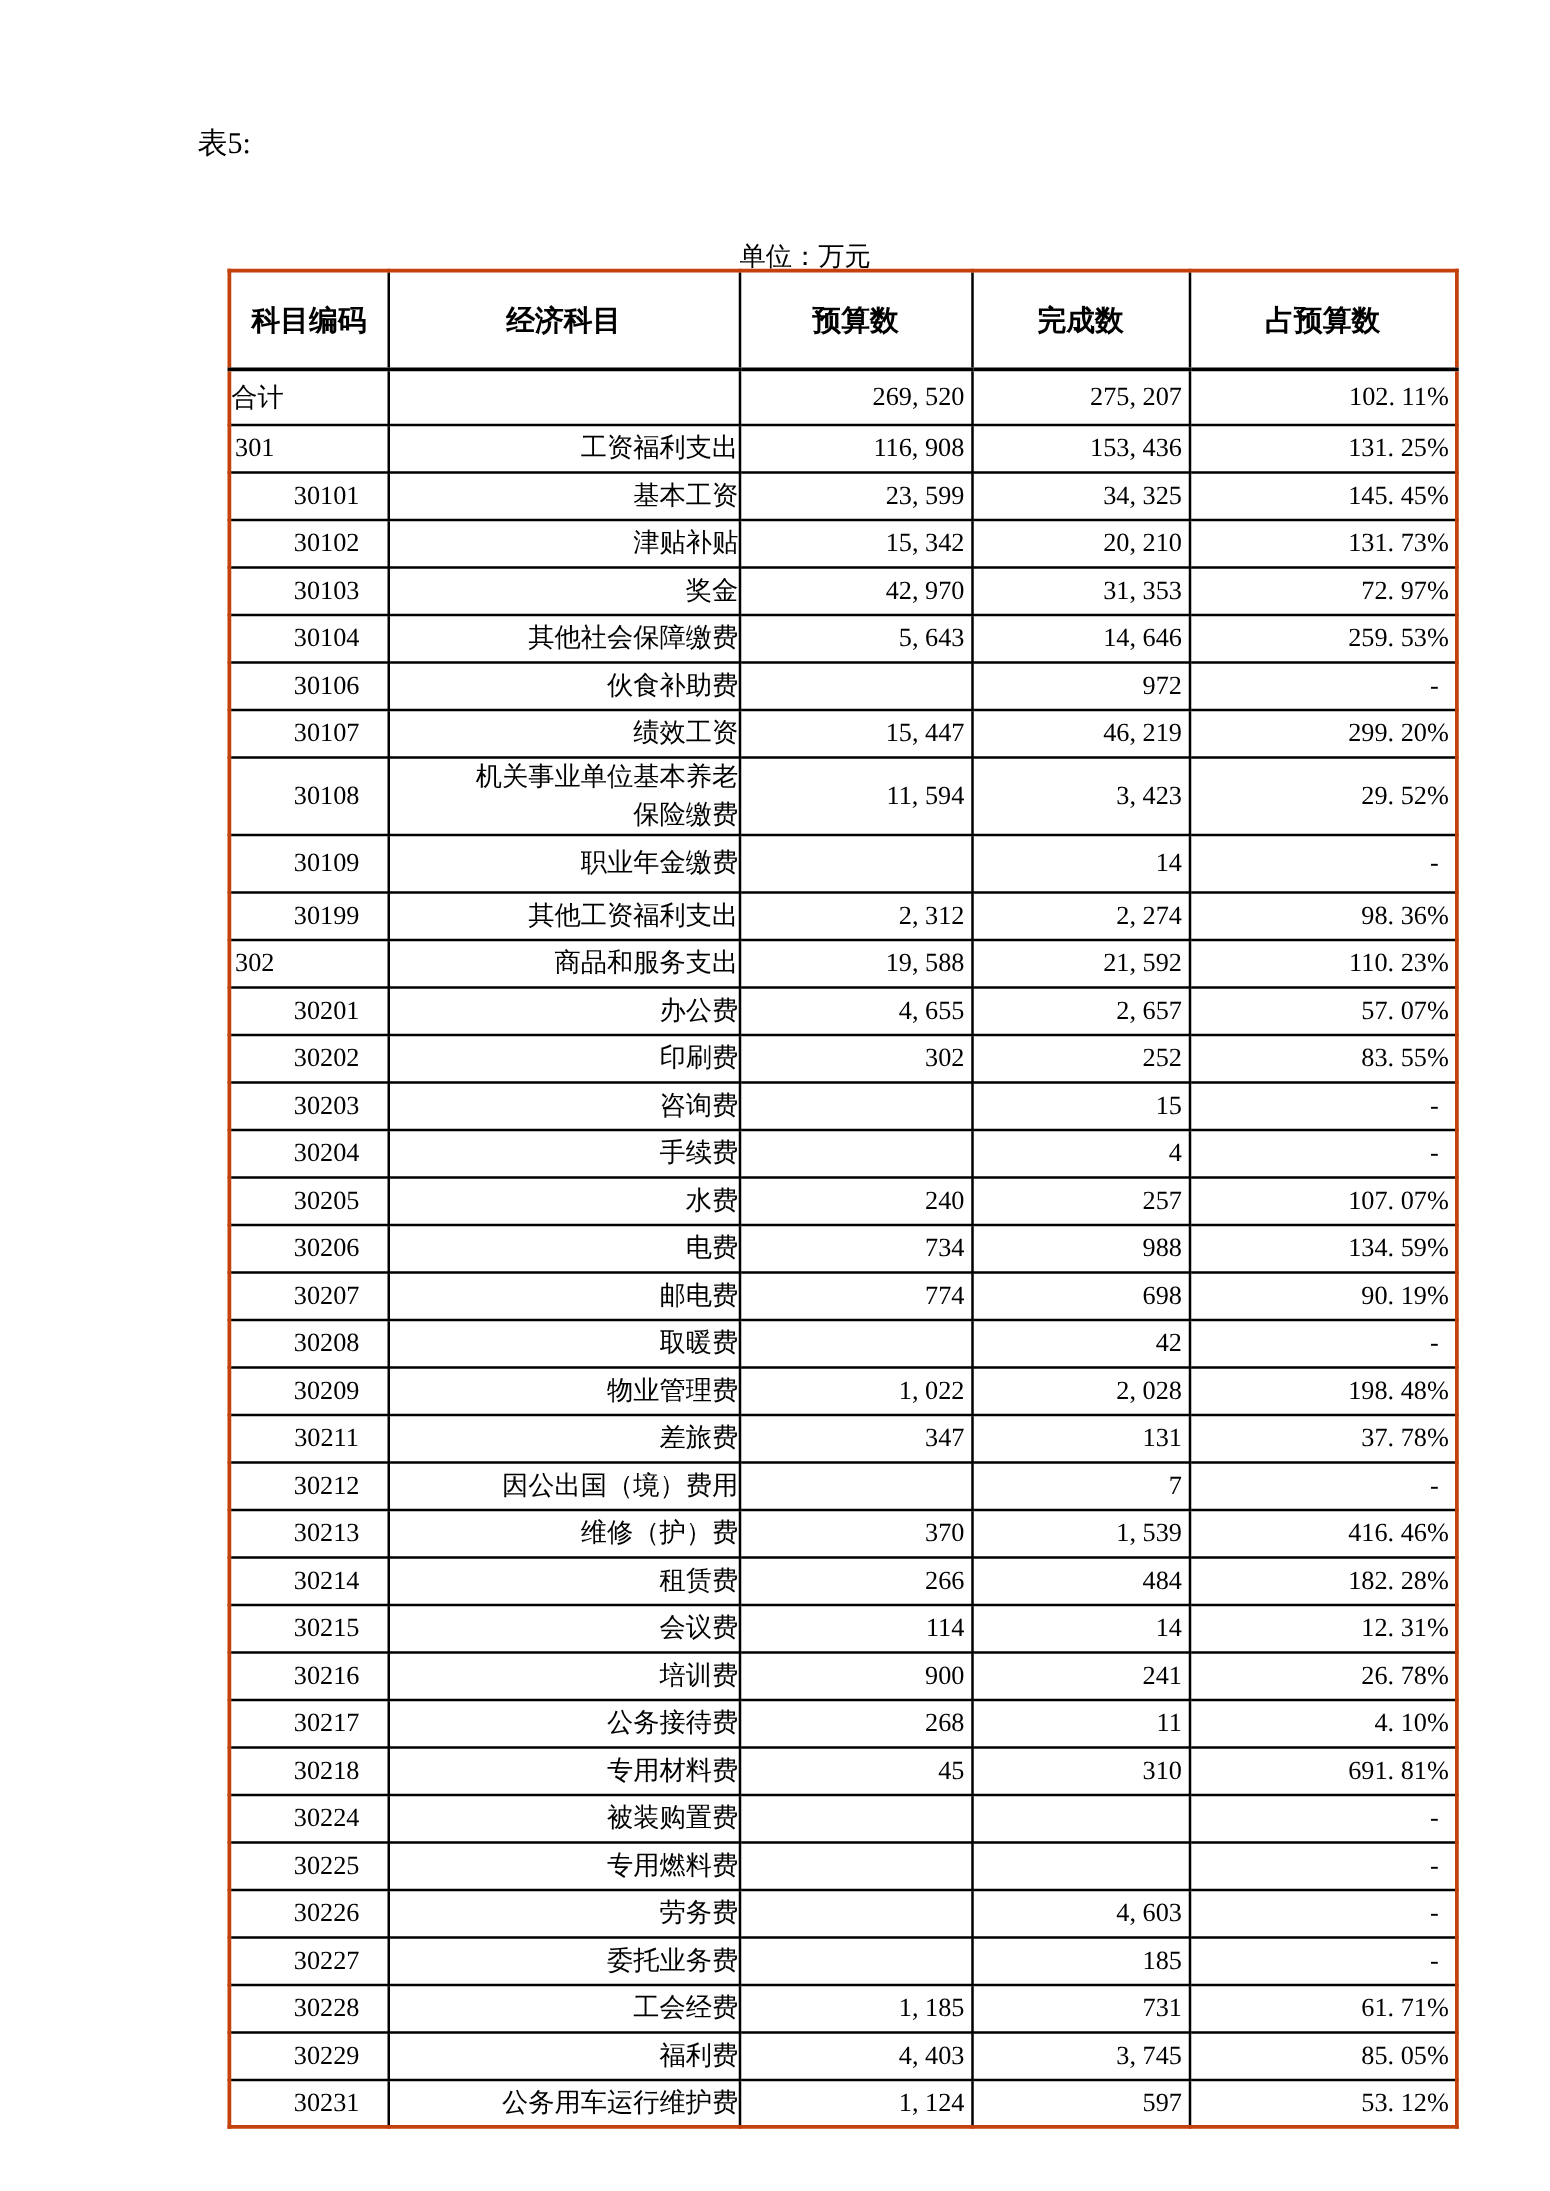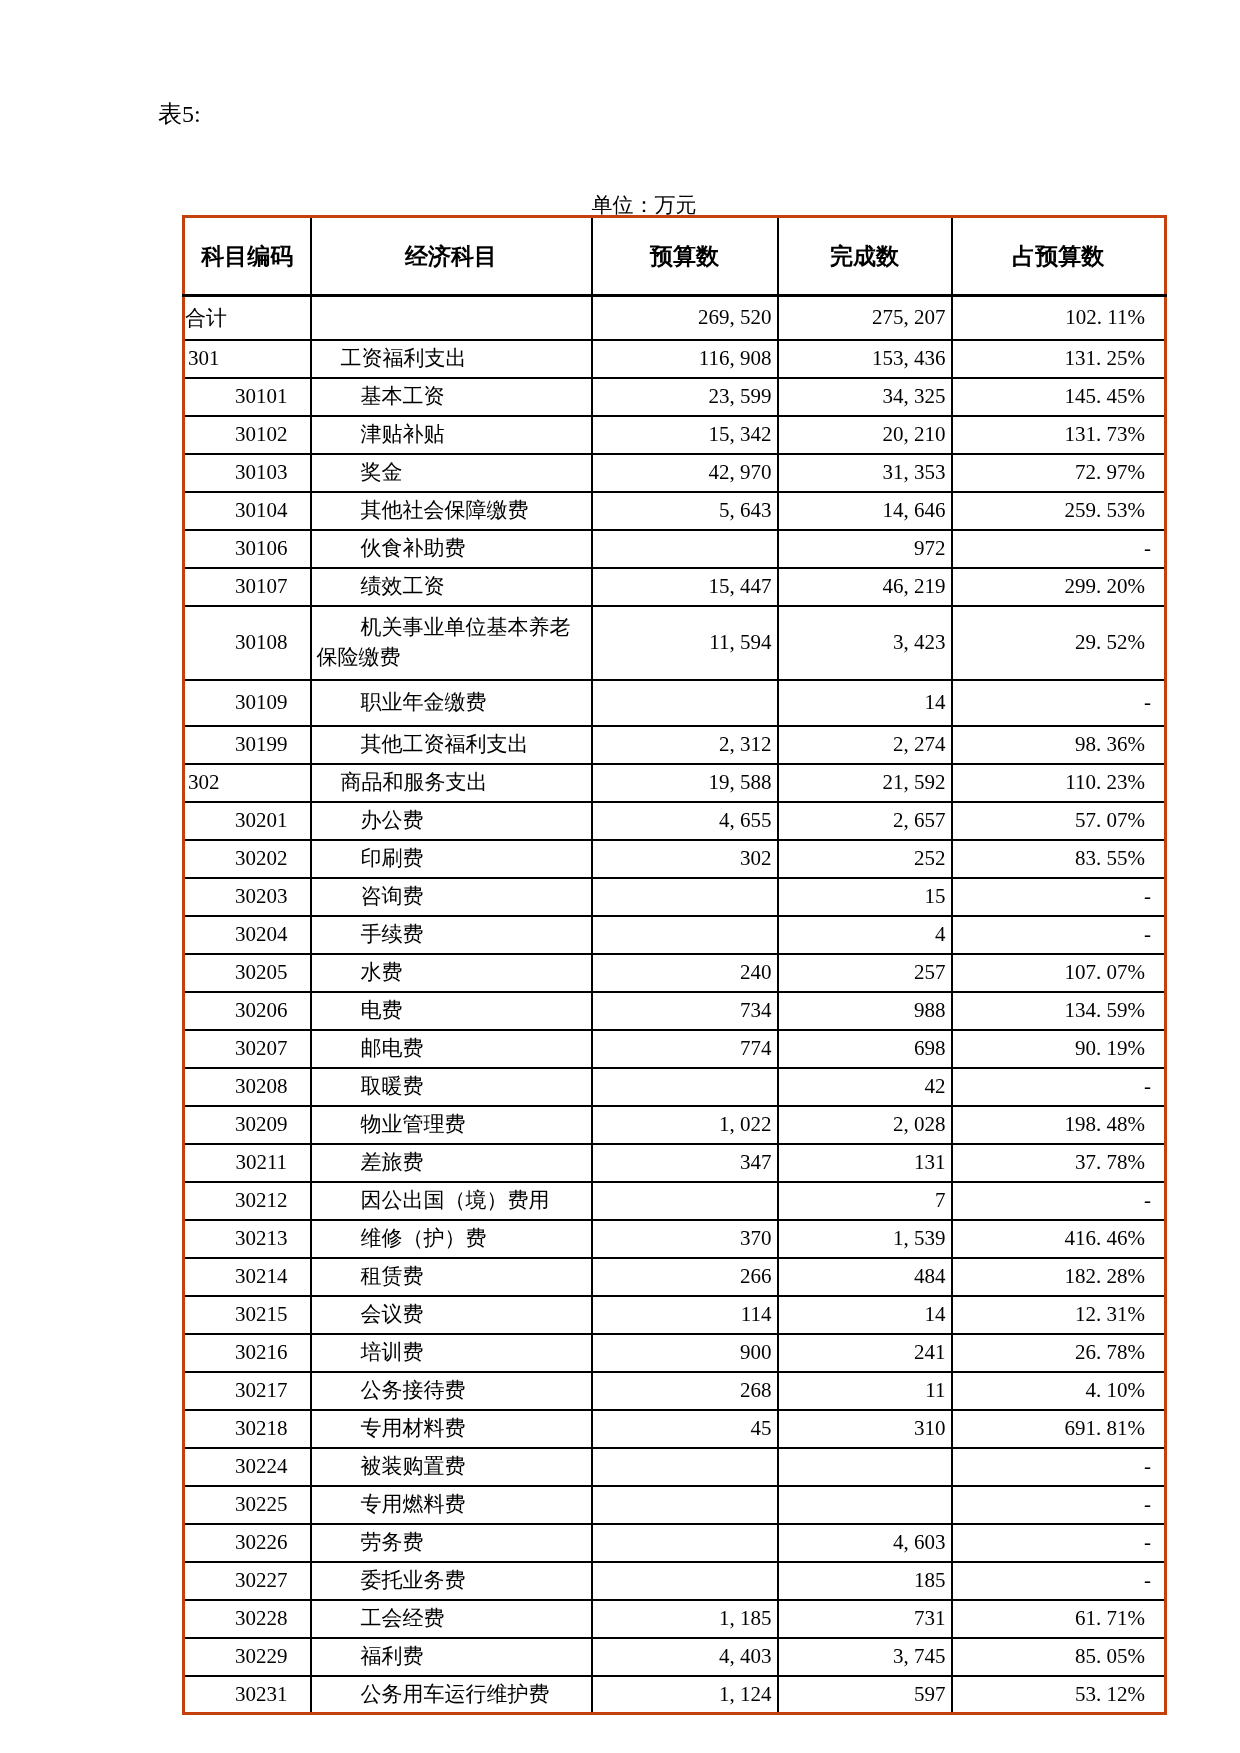"102. 11%" td.pct { padding-right: 19px -> 5px }
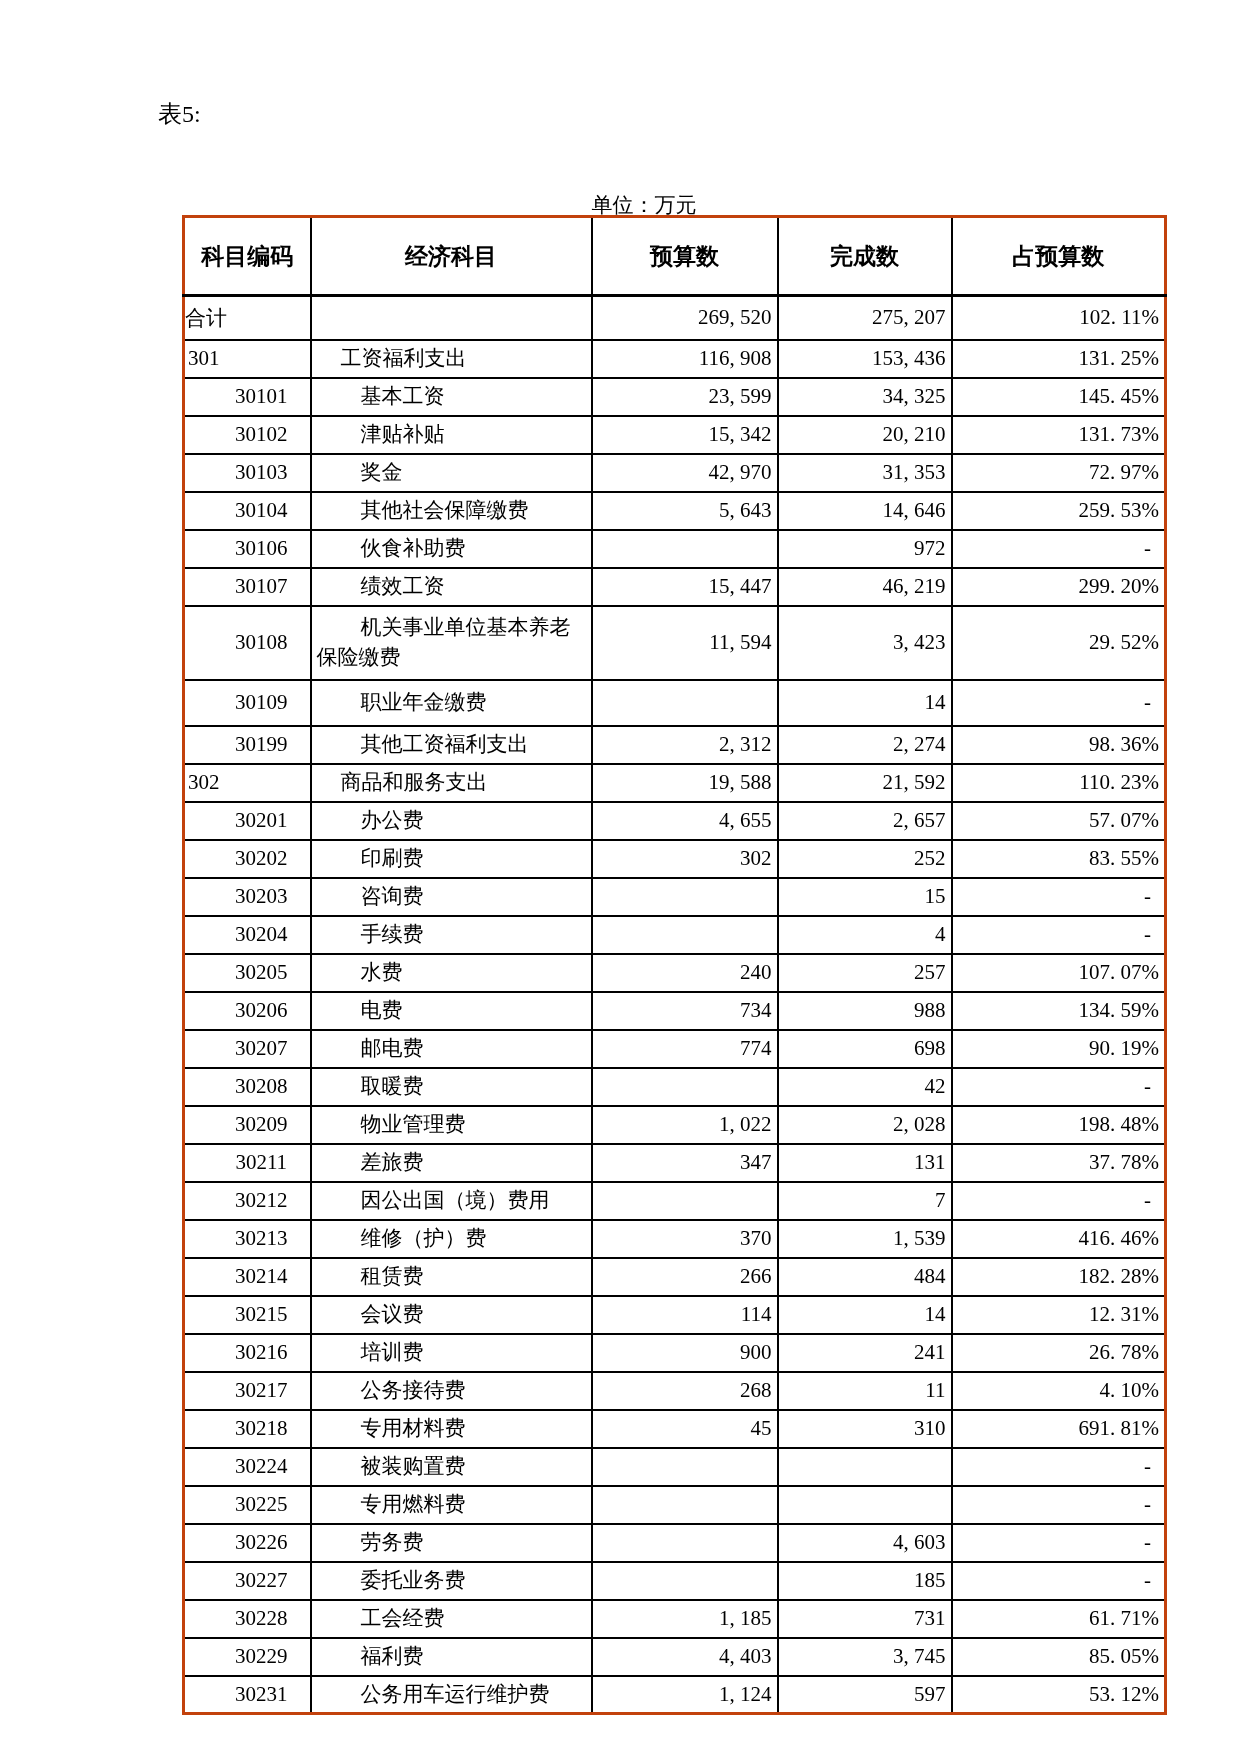"工资福利支出" td.name { text-align: left -> right }
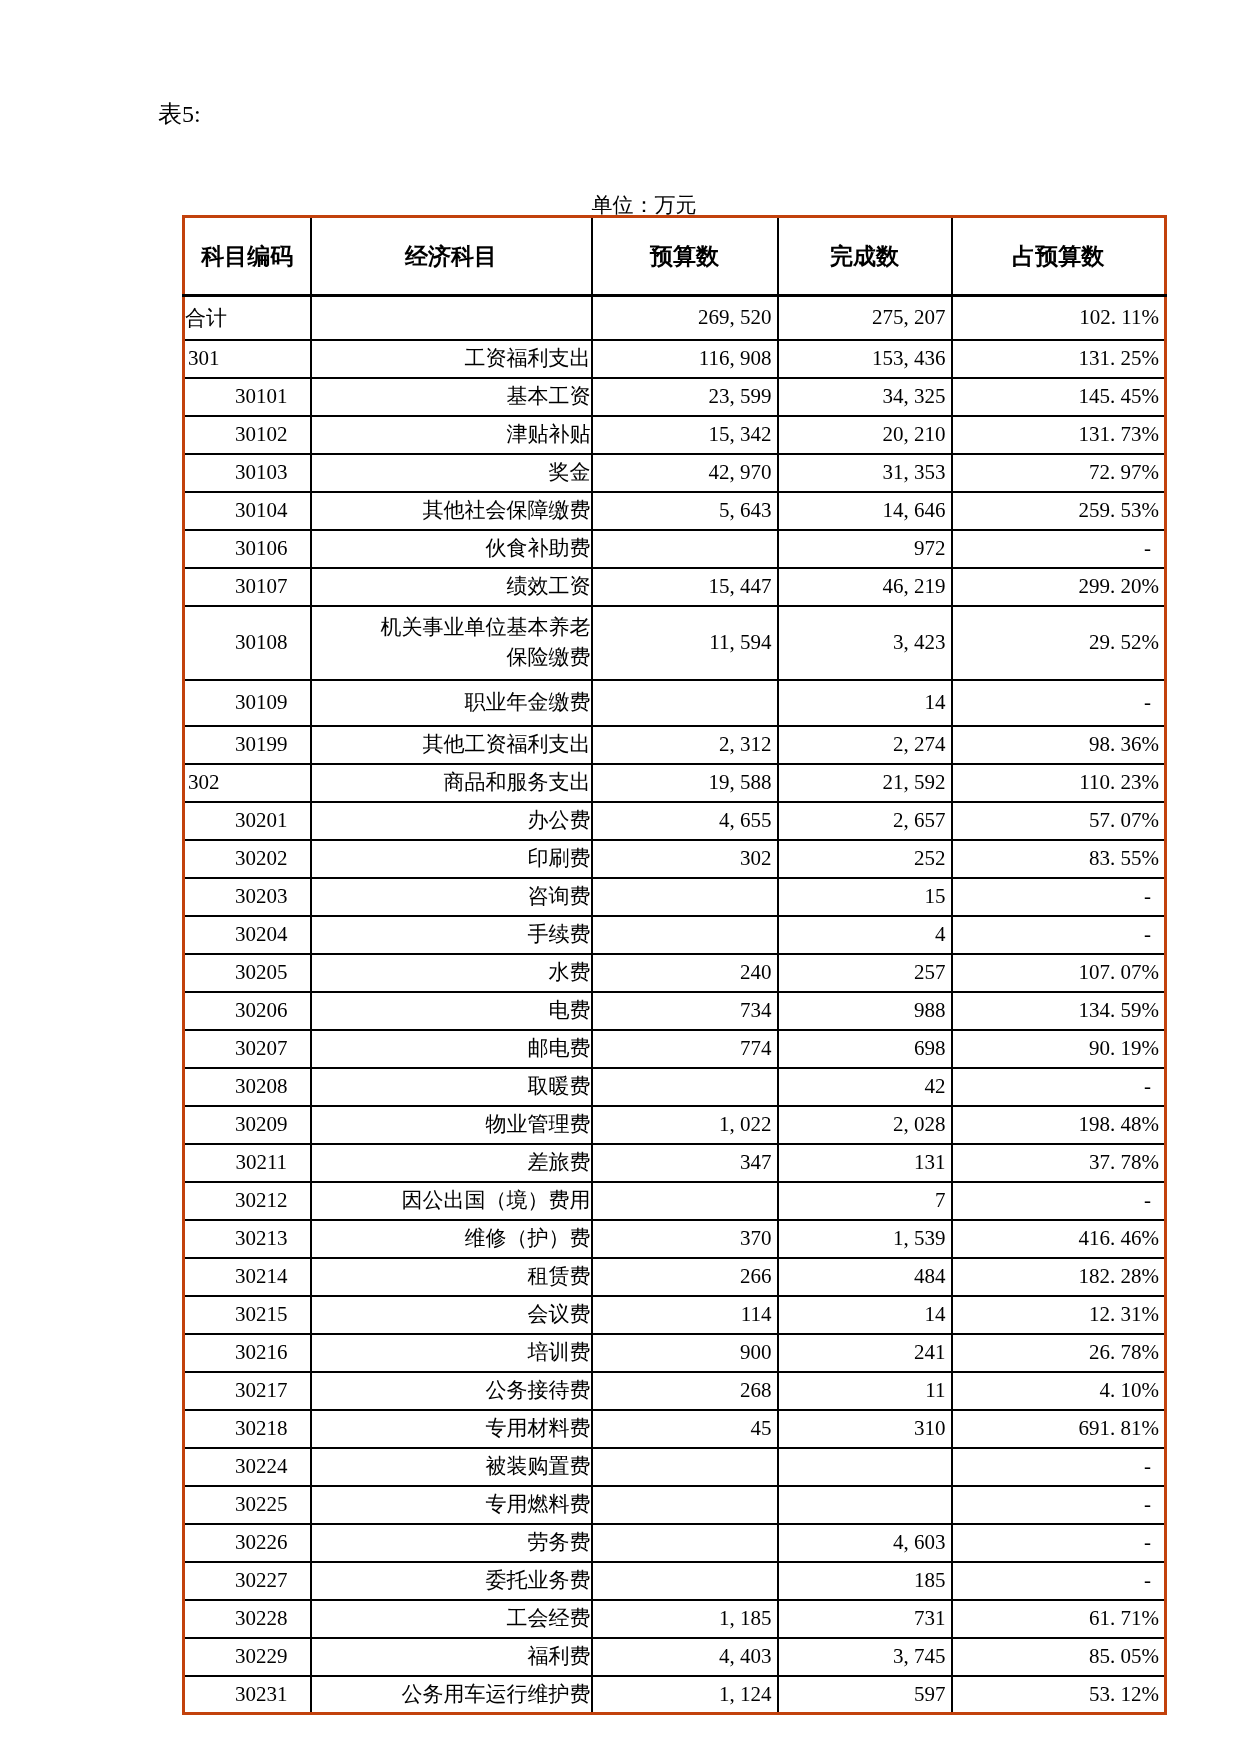"30108" .report tbody tr.r-tall { height: 74px -> 62px }
